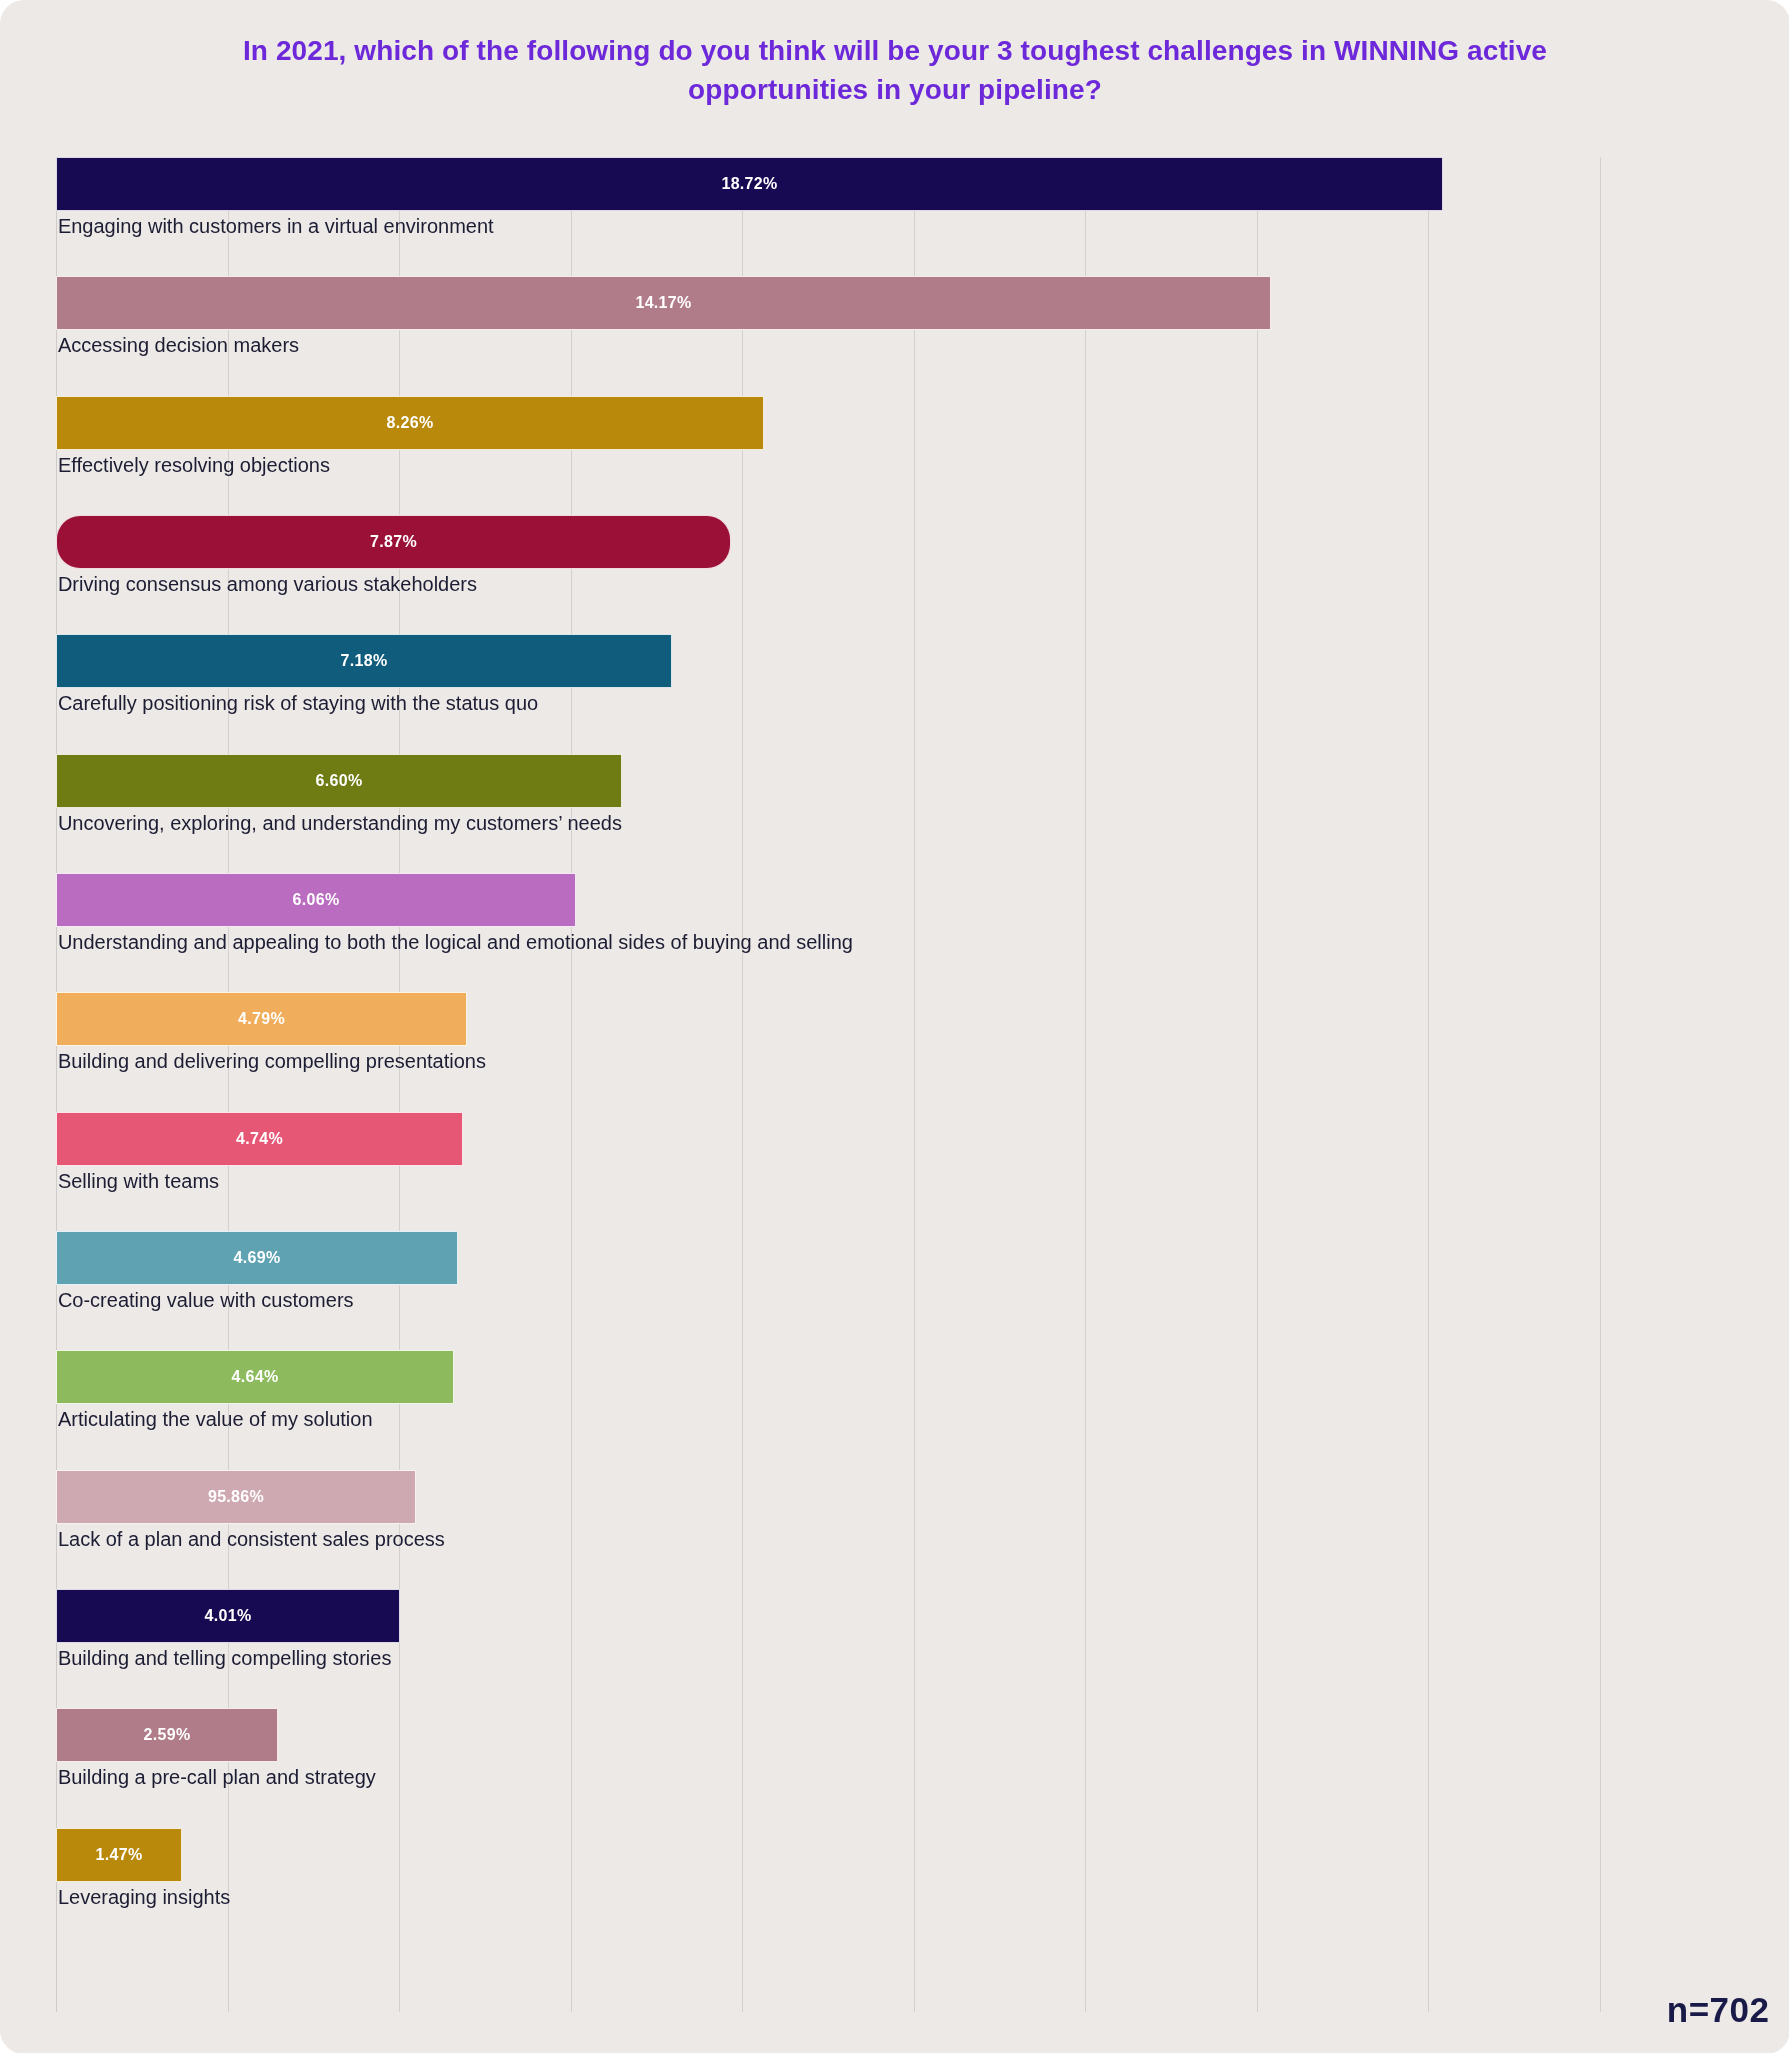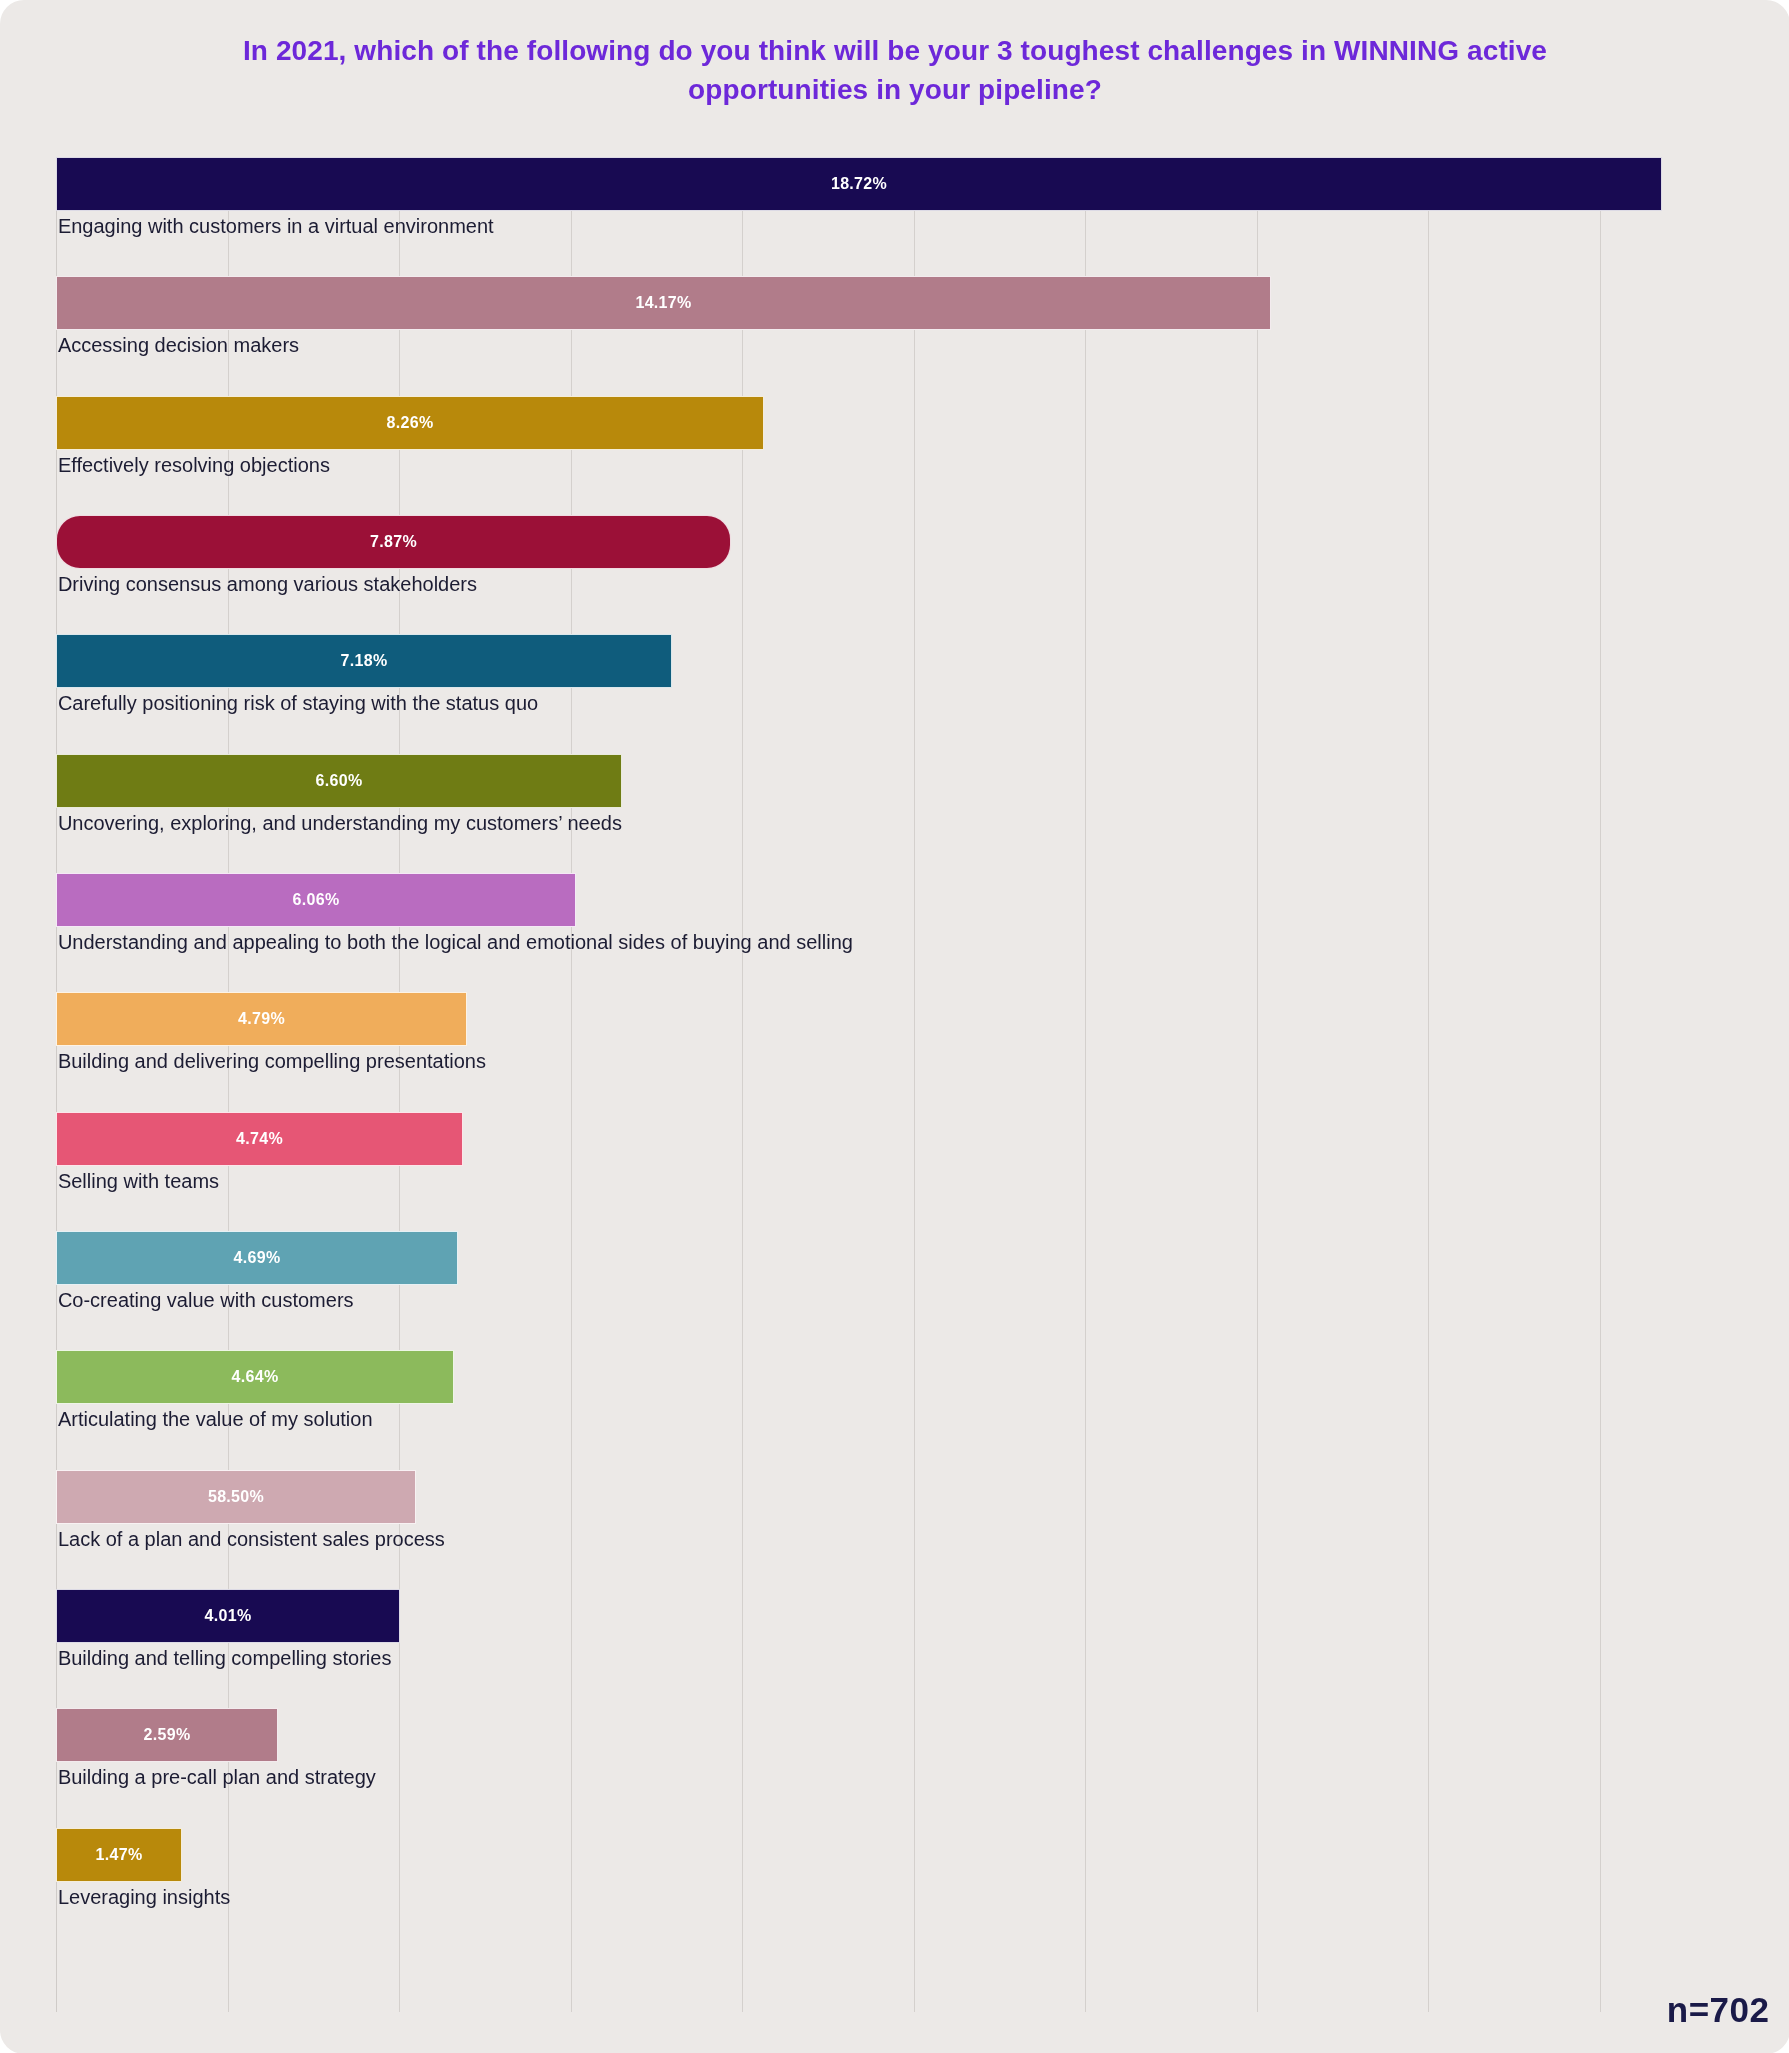"18.72%" div.bar { width: 1606px -> 1387px }
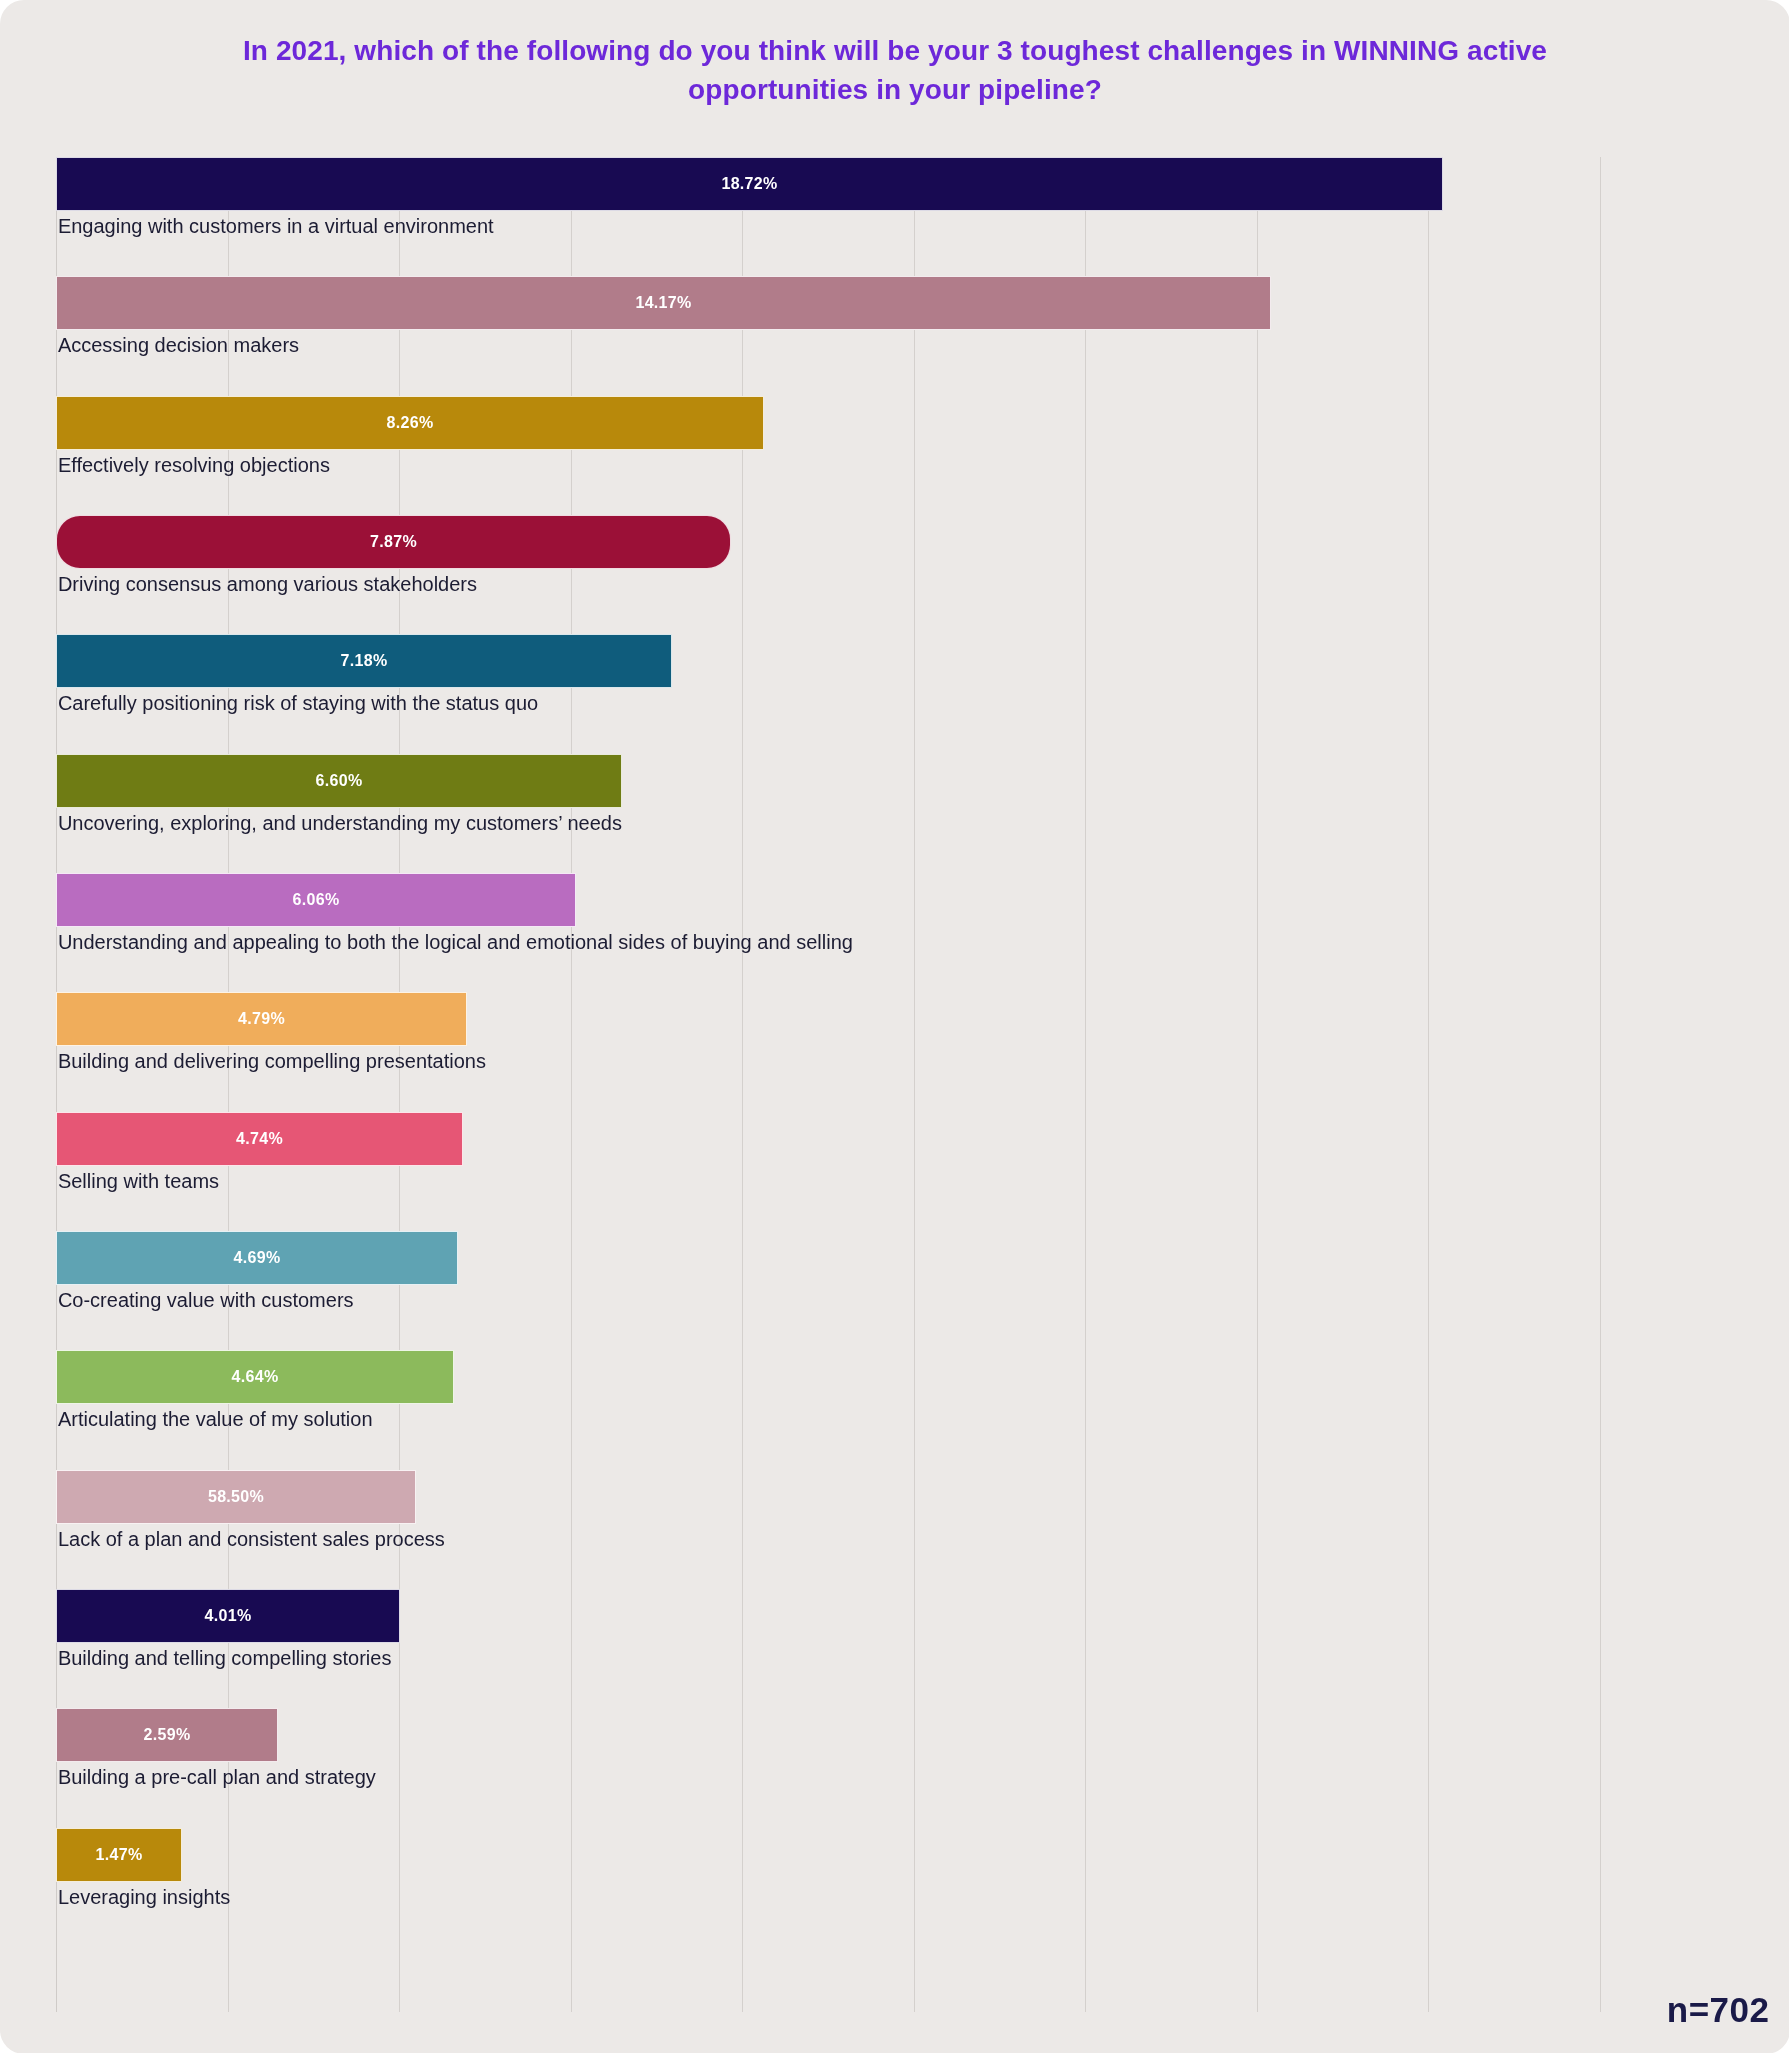"58.50%" span.bar-value { text: 58.50% -> 95.86% }
